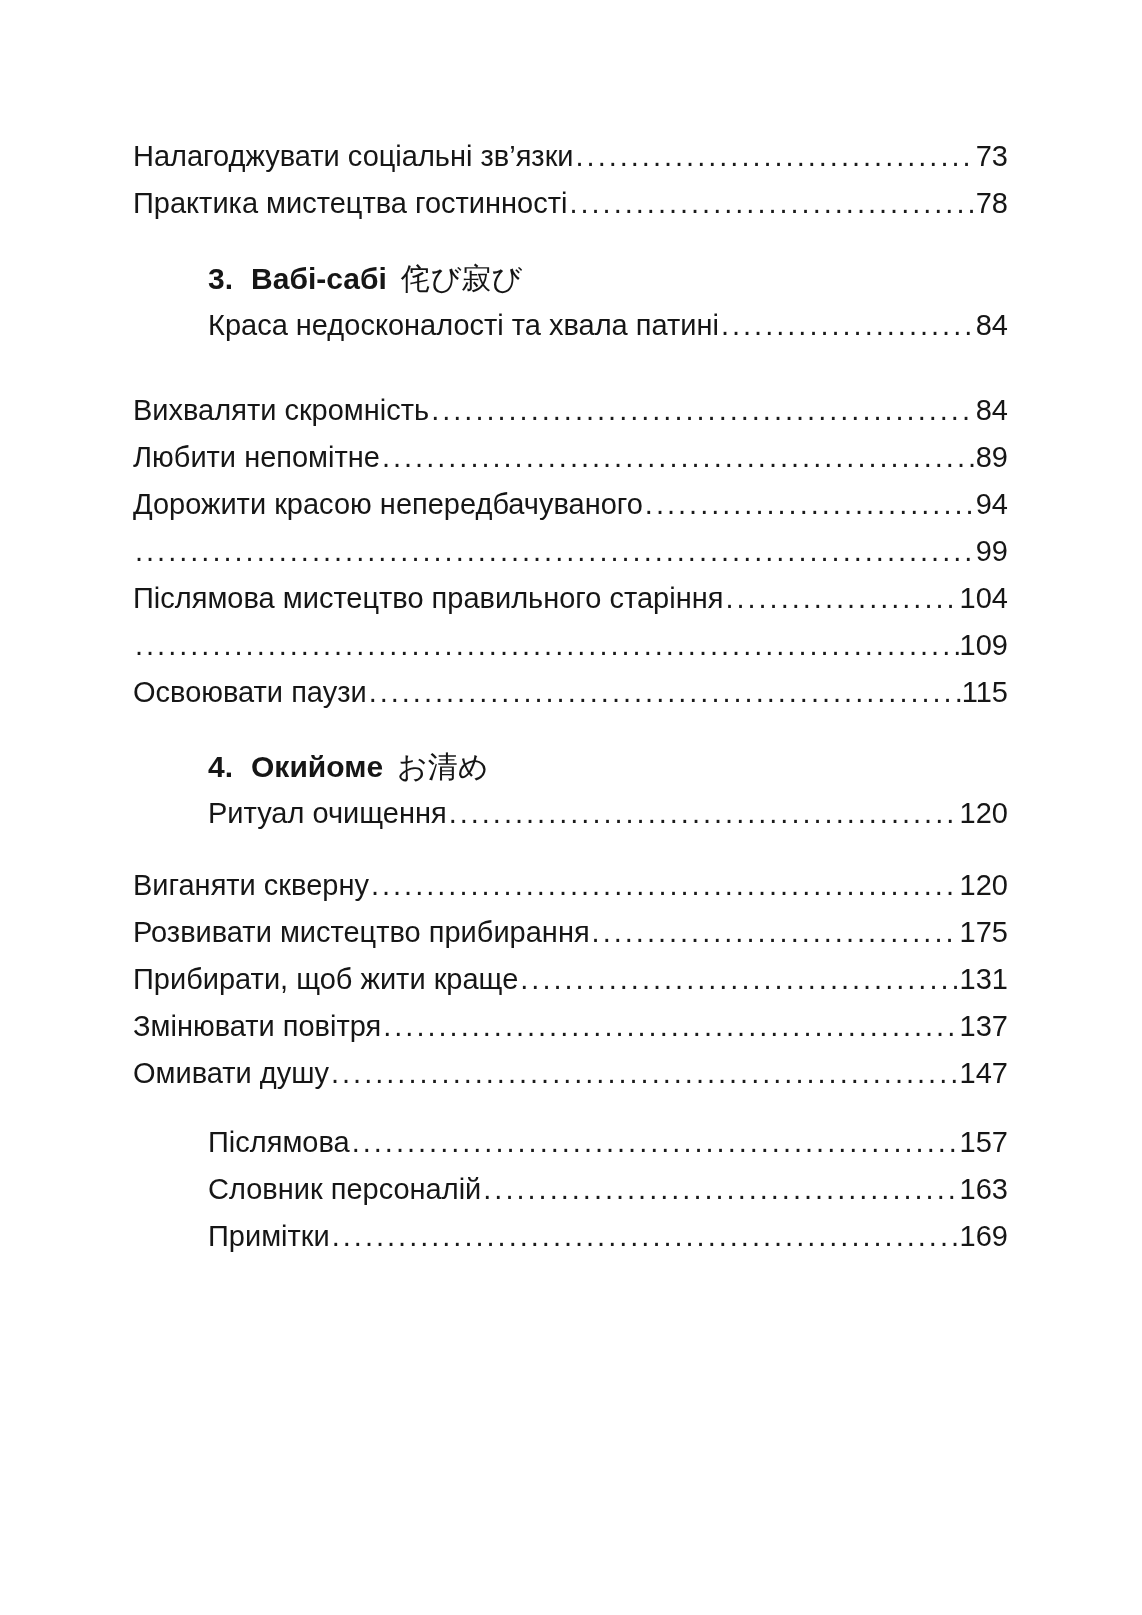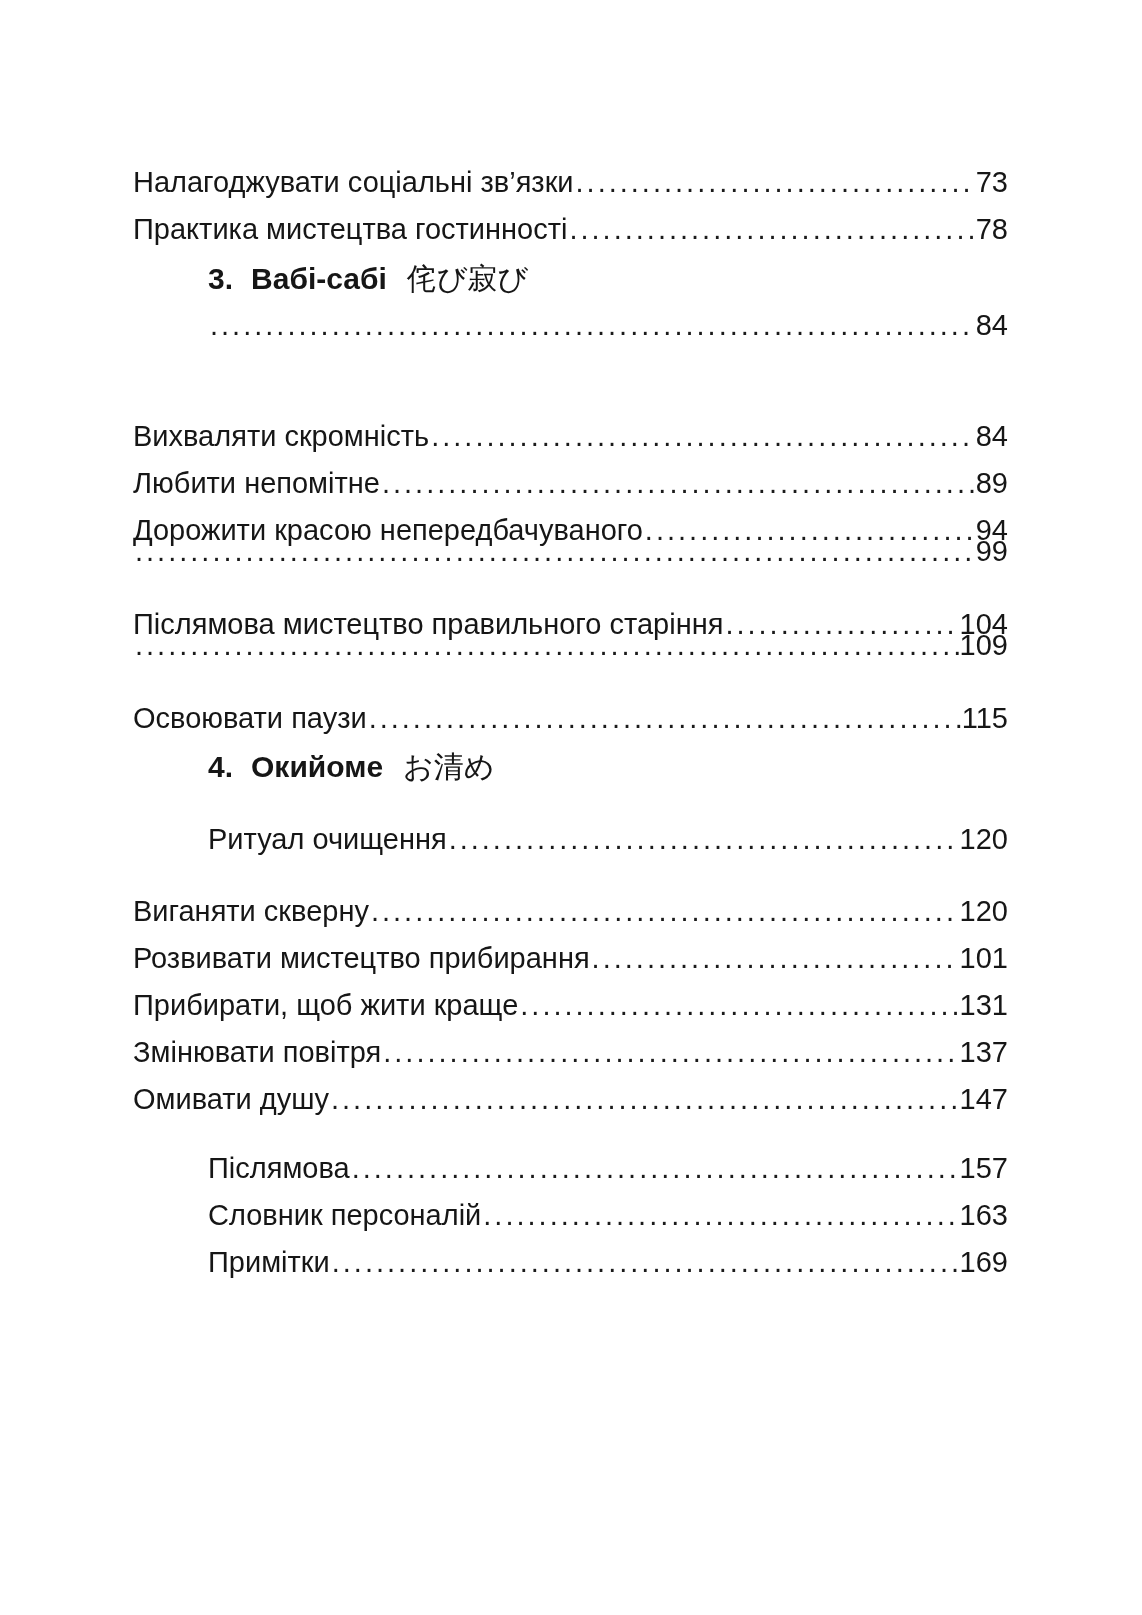"Налагоджувати соціальні зв’язки" .row .label { margin-top: 26px -> none }
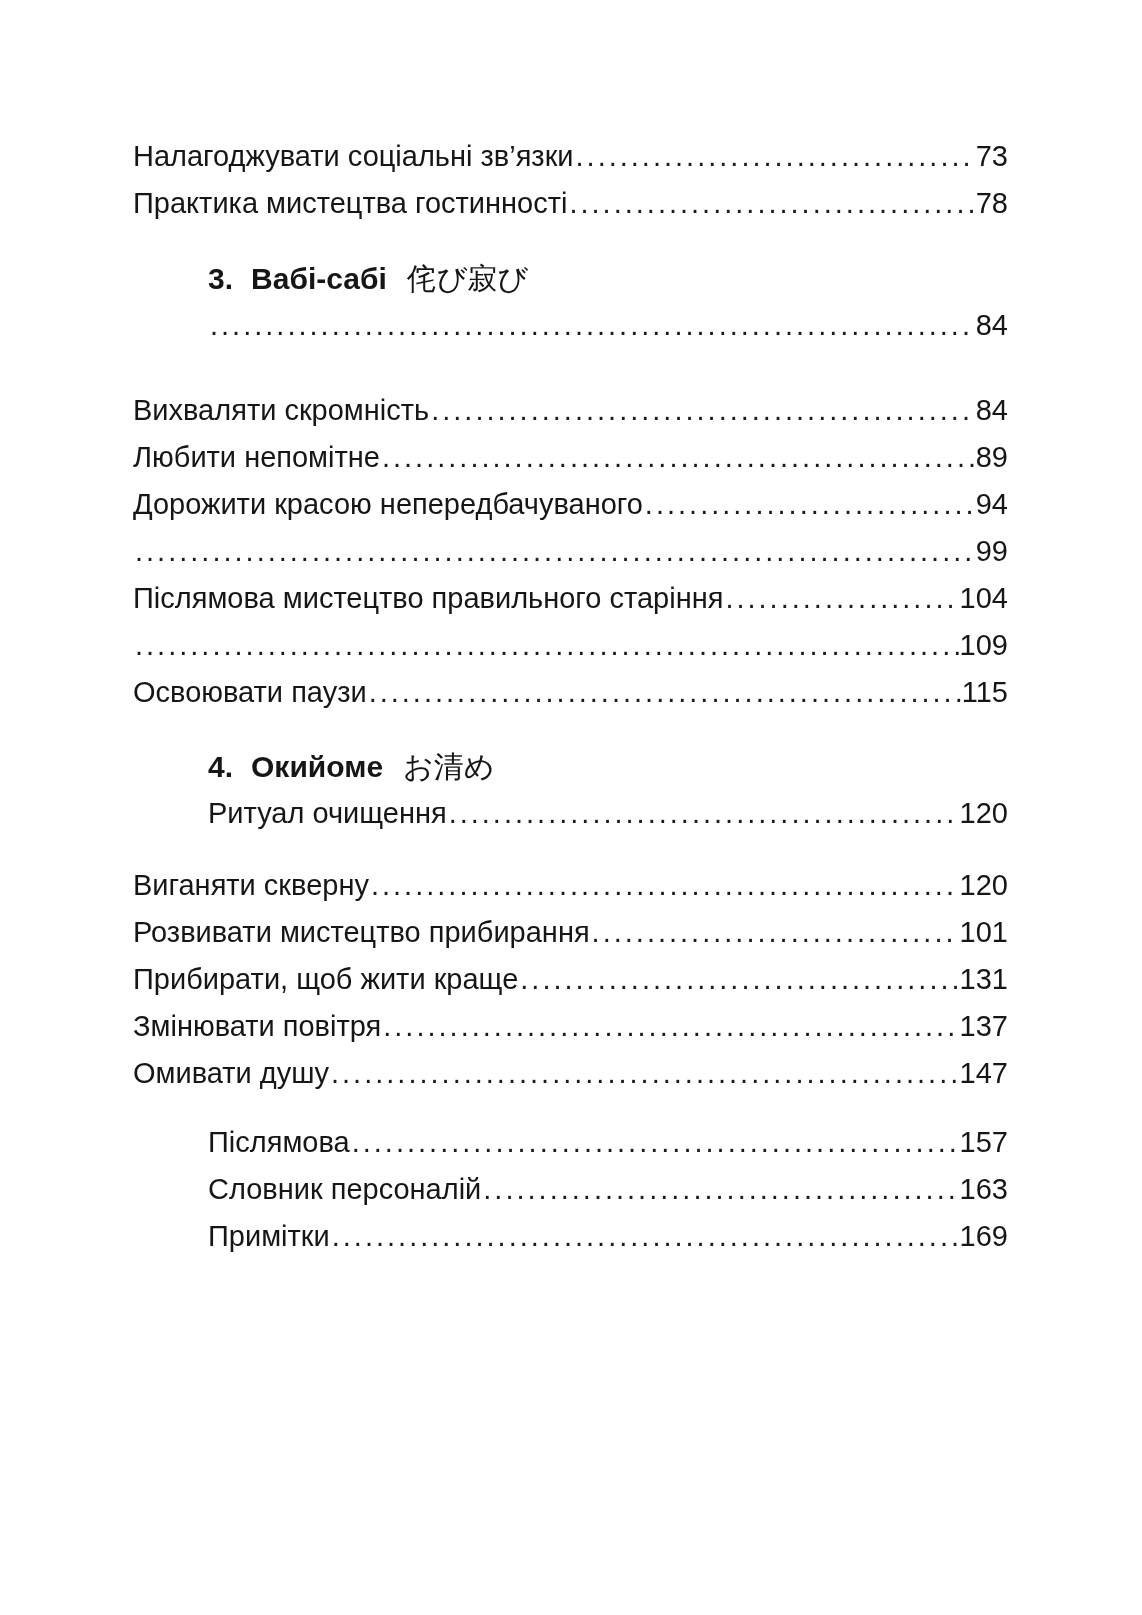"侘び寂び" .heading .sec-jp { margin-left: 20px -> 14px }
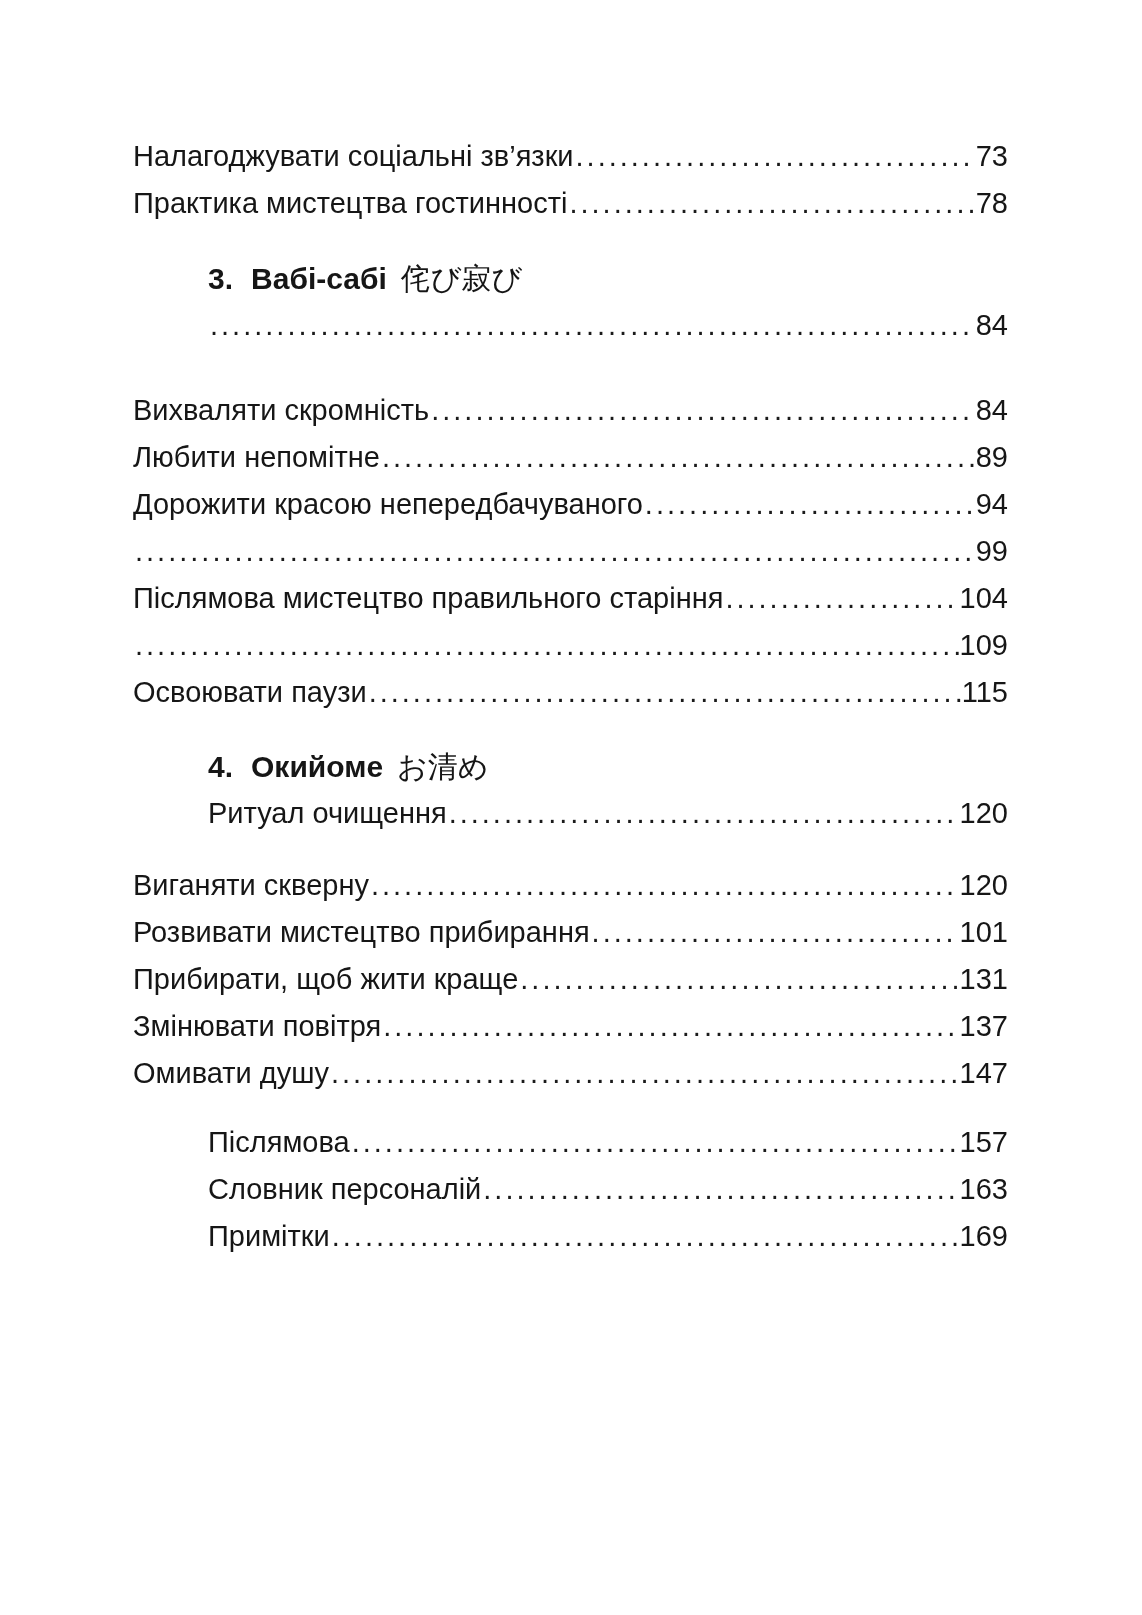"Краса недосконалості та хвала патині" span.label { html: none -> <span>Краса недосконалості та хвала патині</span> }
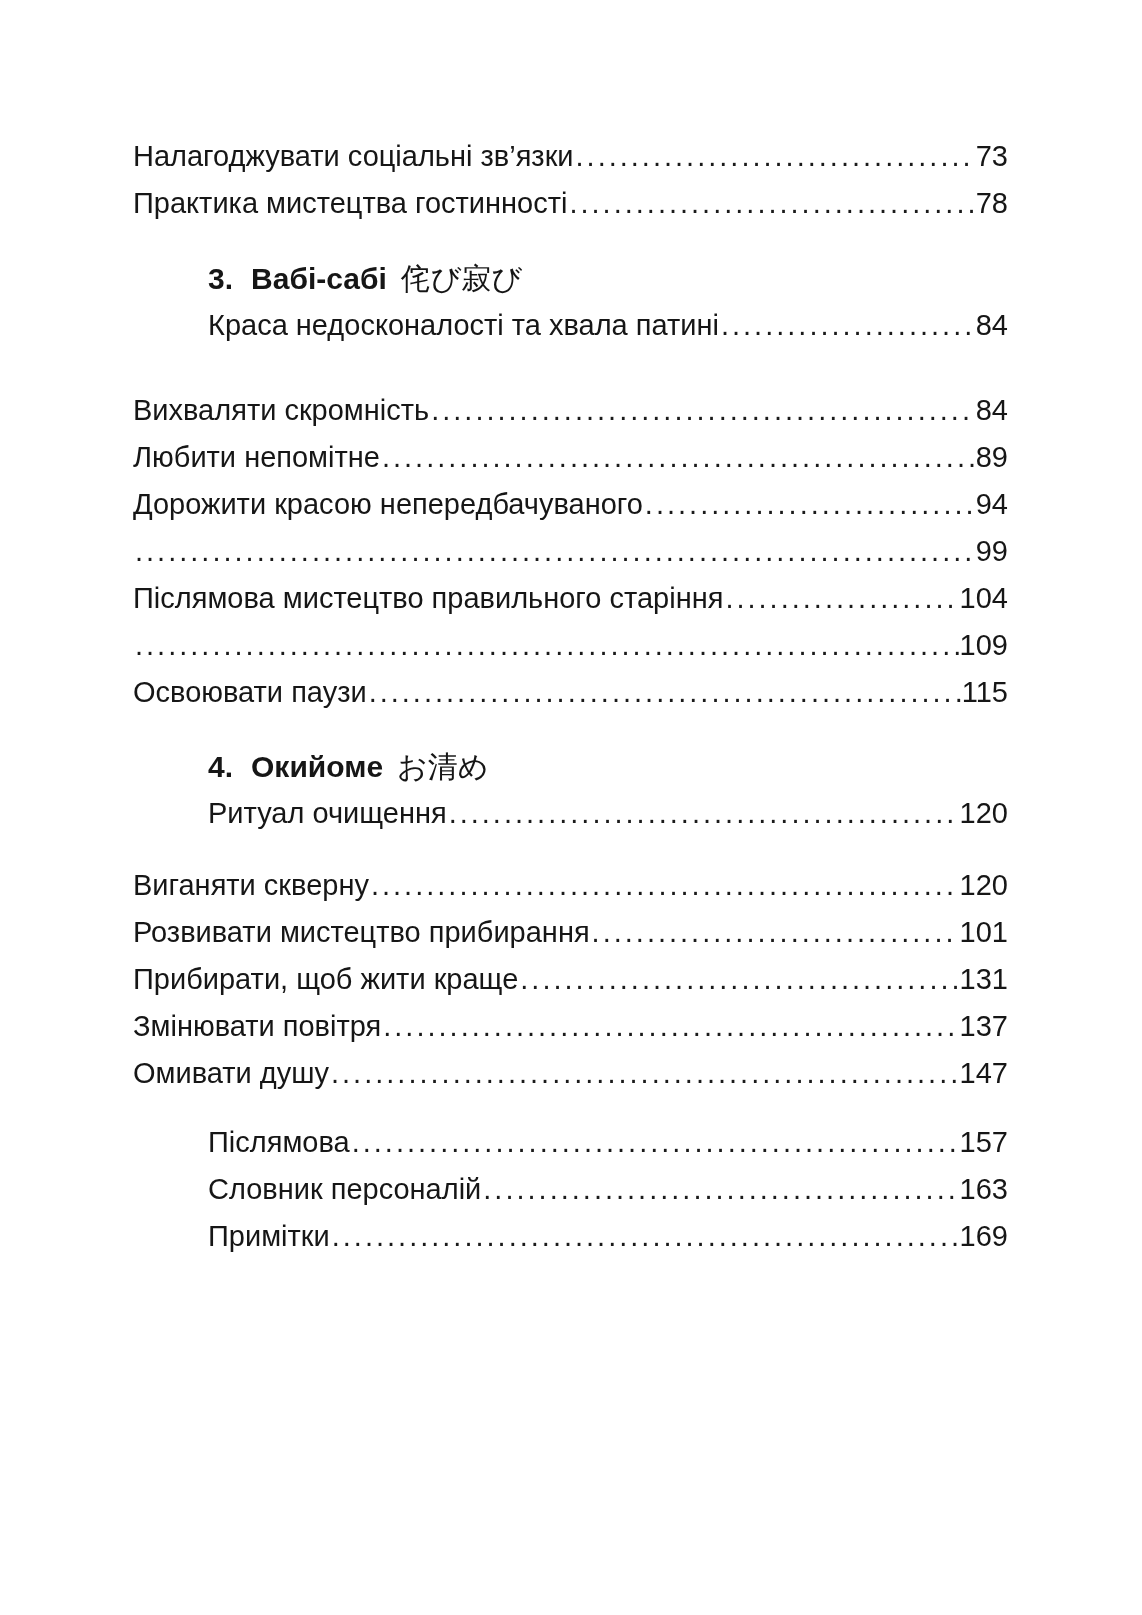"101" span.num { text: 101 -> 175 }
